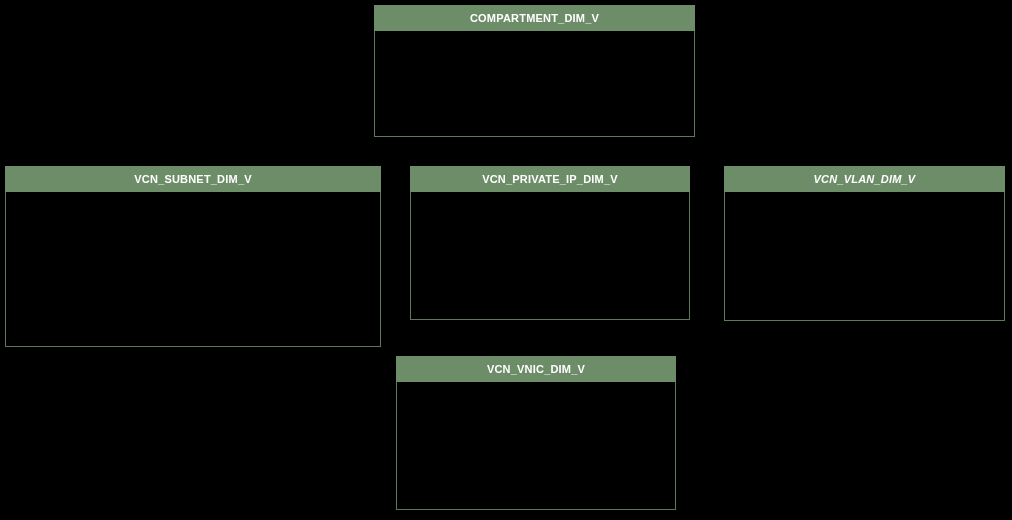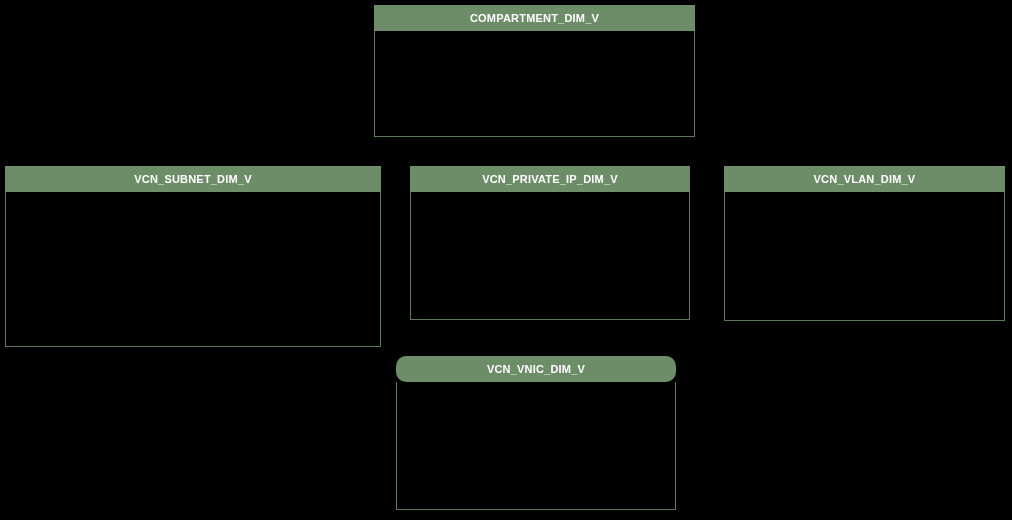"VCN_VLAN_DIM_V" div.entity { font-style: none -> italic }
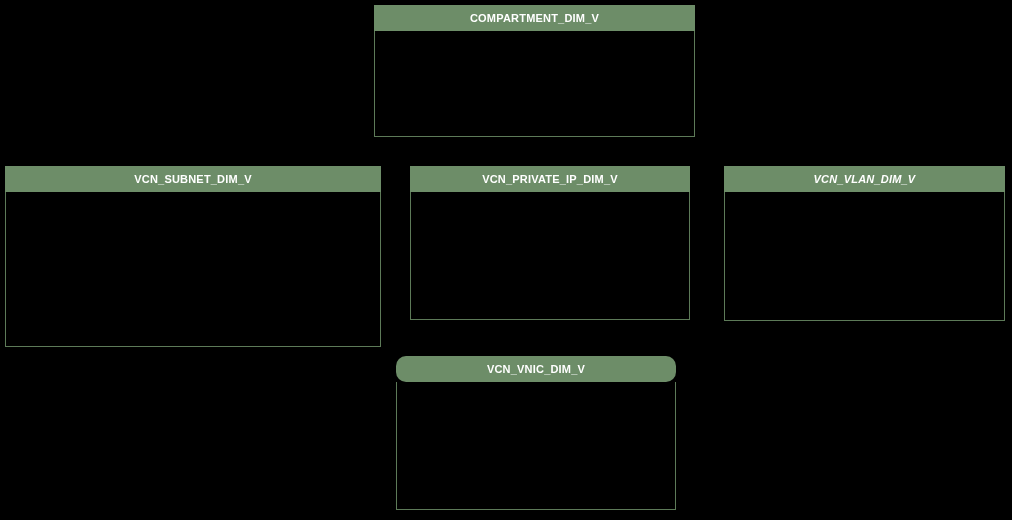"VCN_VNIC_DIM_V" div.entity-header { border-radius: 10px -> none }
